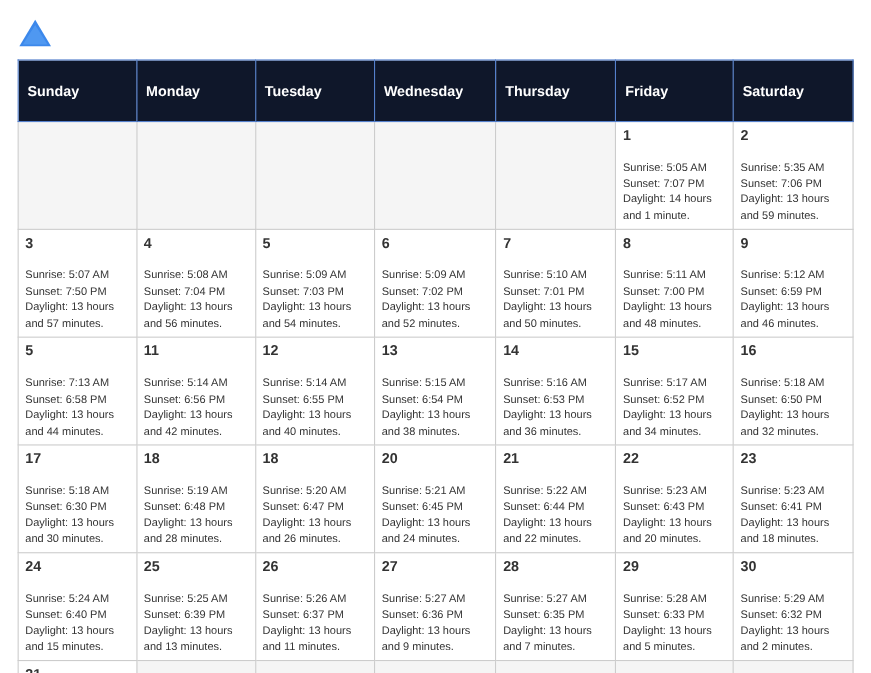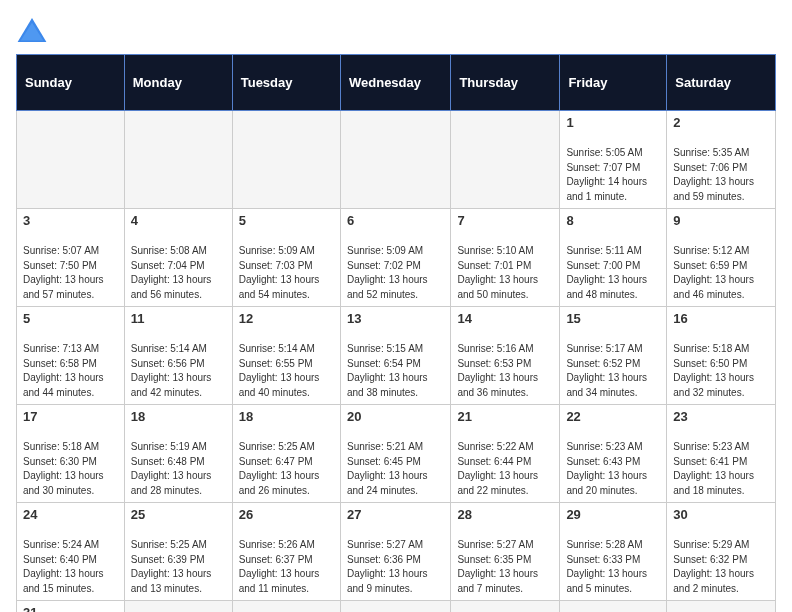"Sunrise: 5:25 AM Sunset: 6:47" div.day-info { text: 5:25 -> 5:20 }
